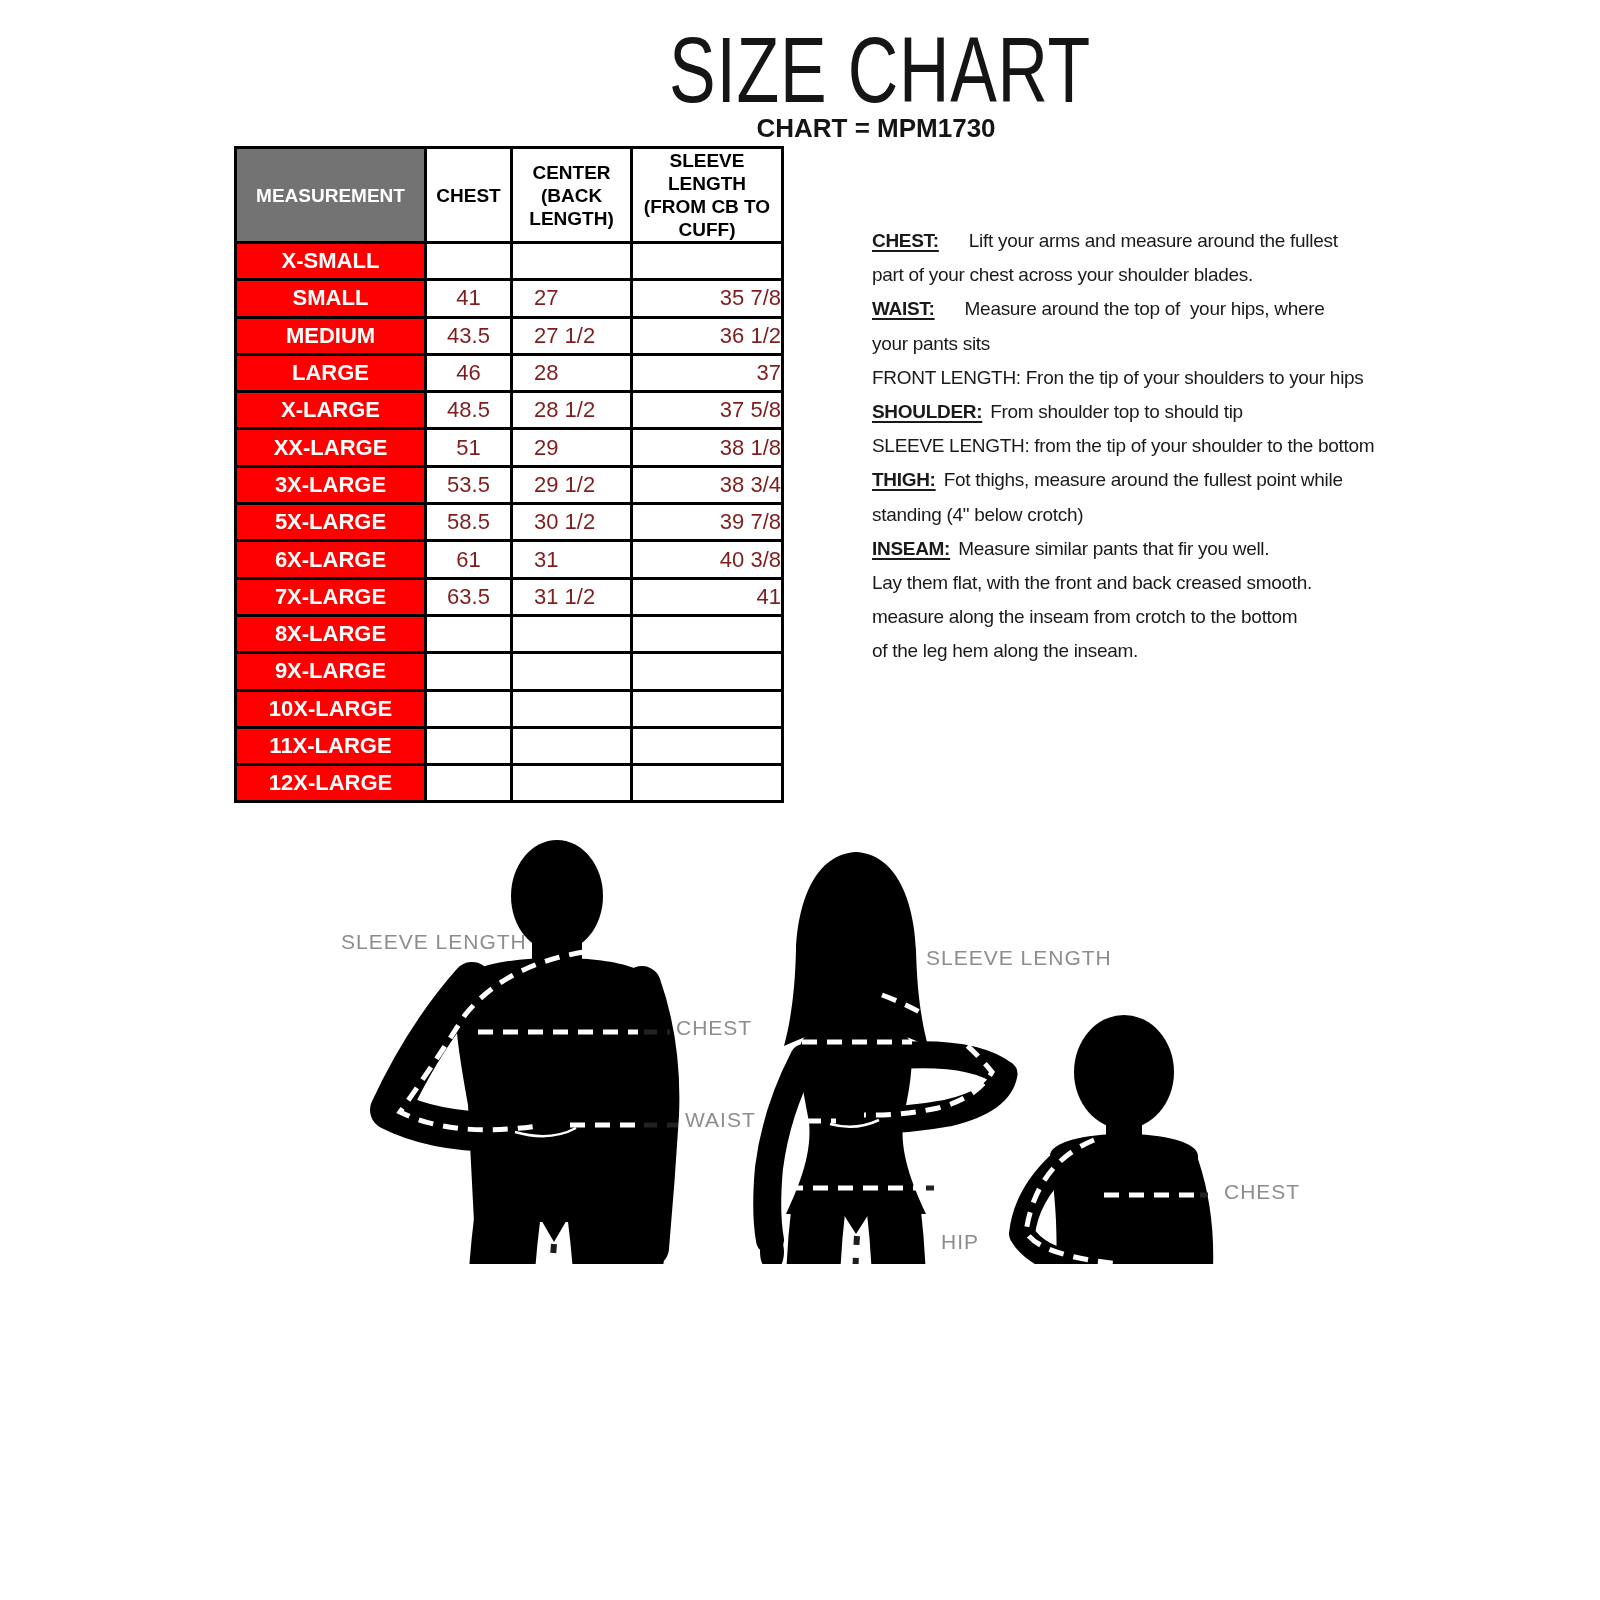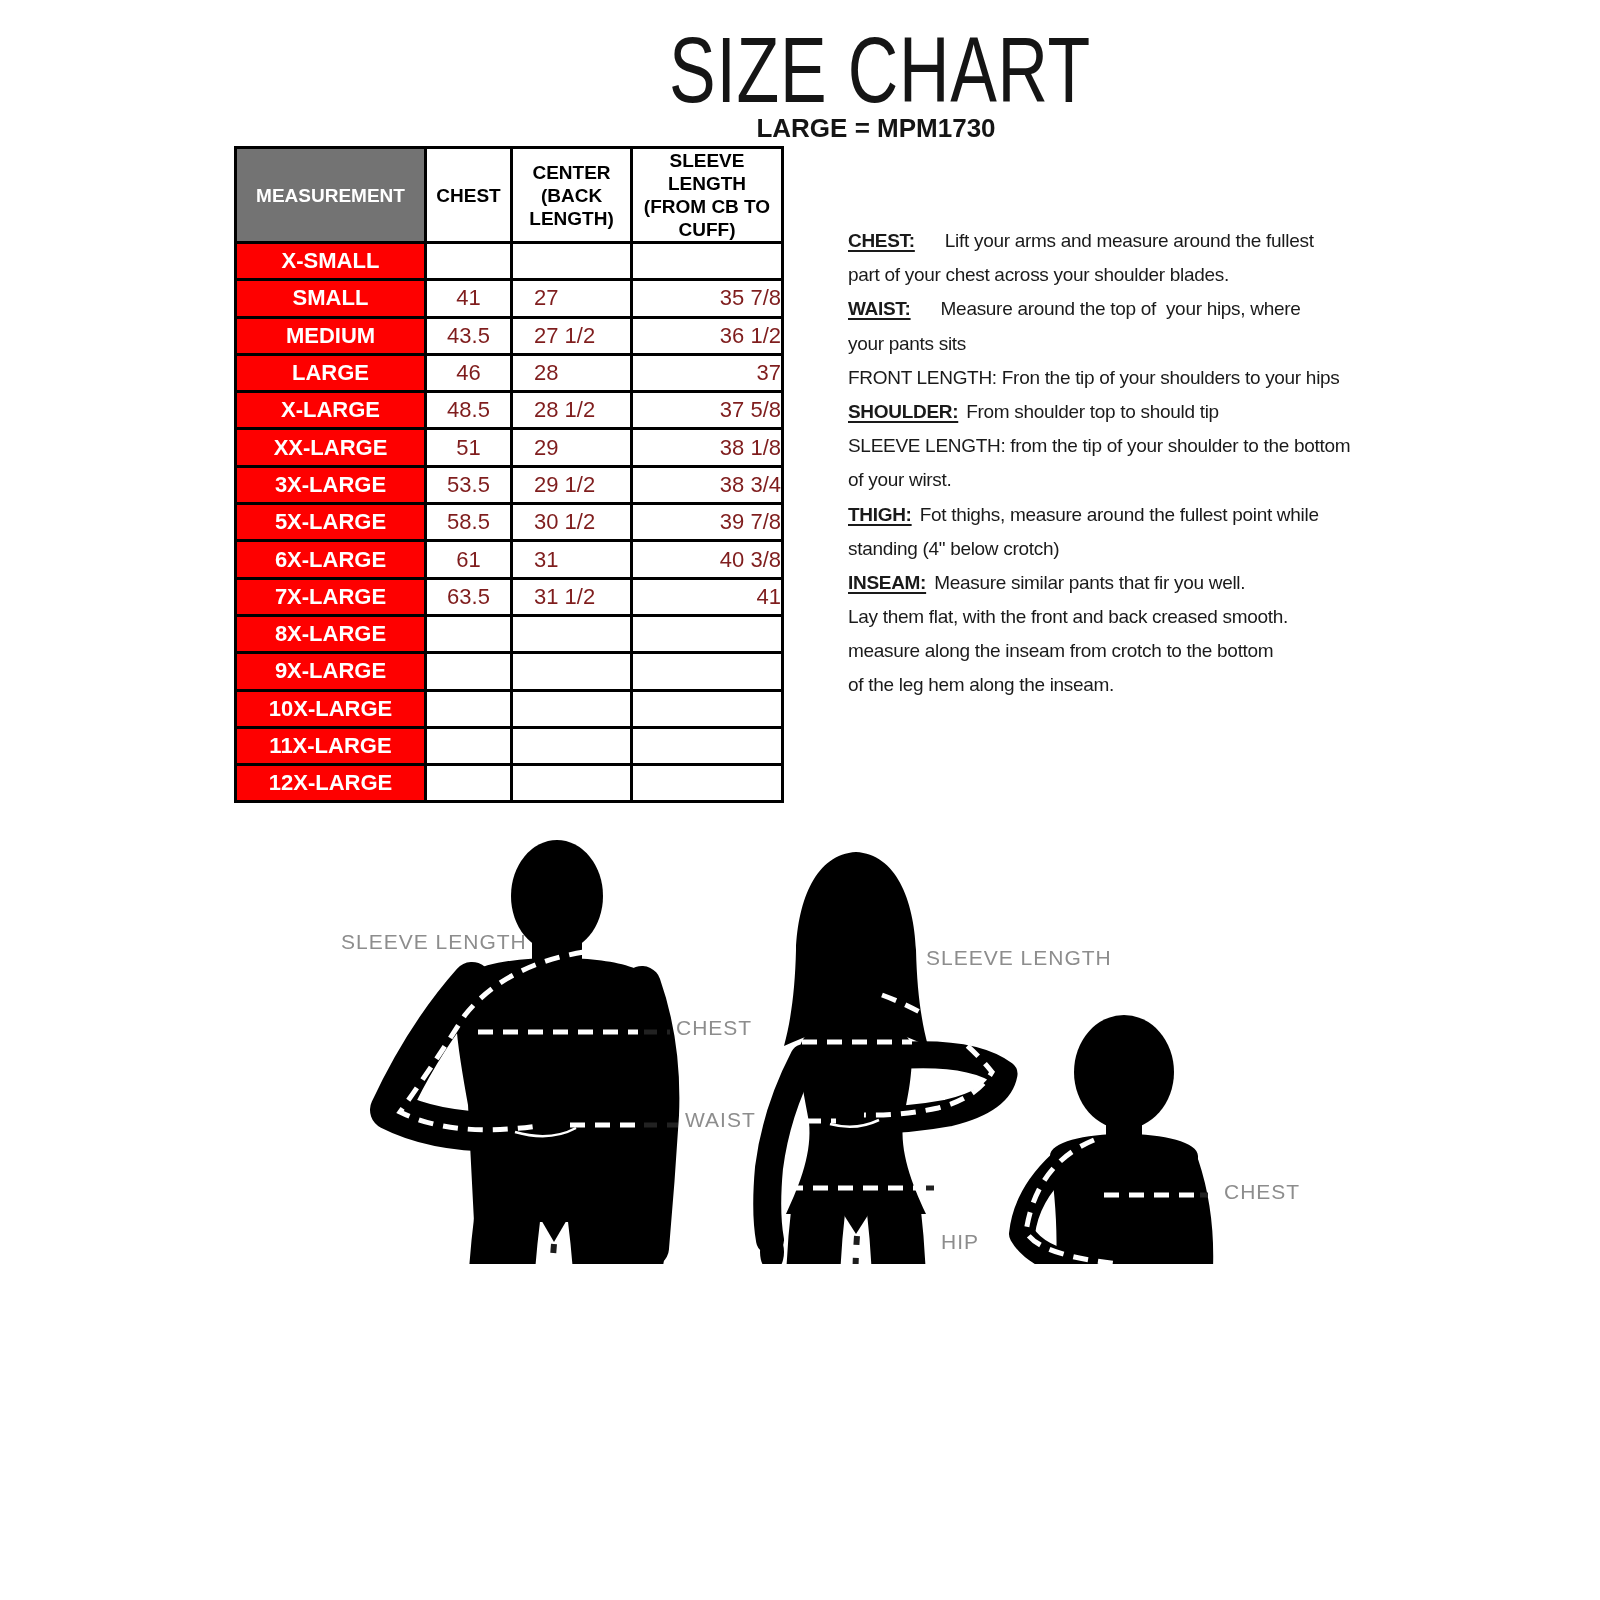"LARGE = MPM1730" div.subtitle { text: LARGE -> CHART }
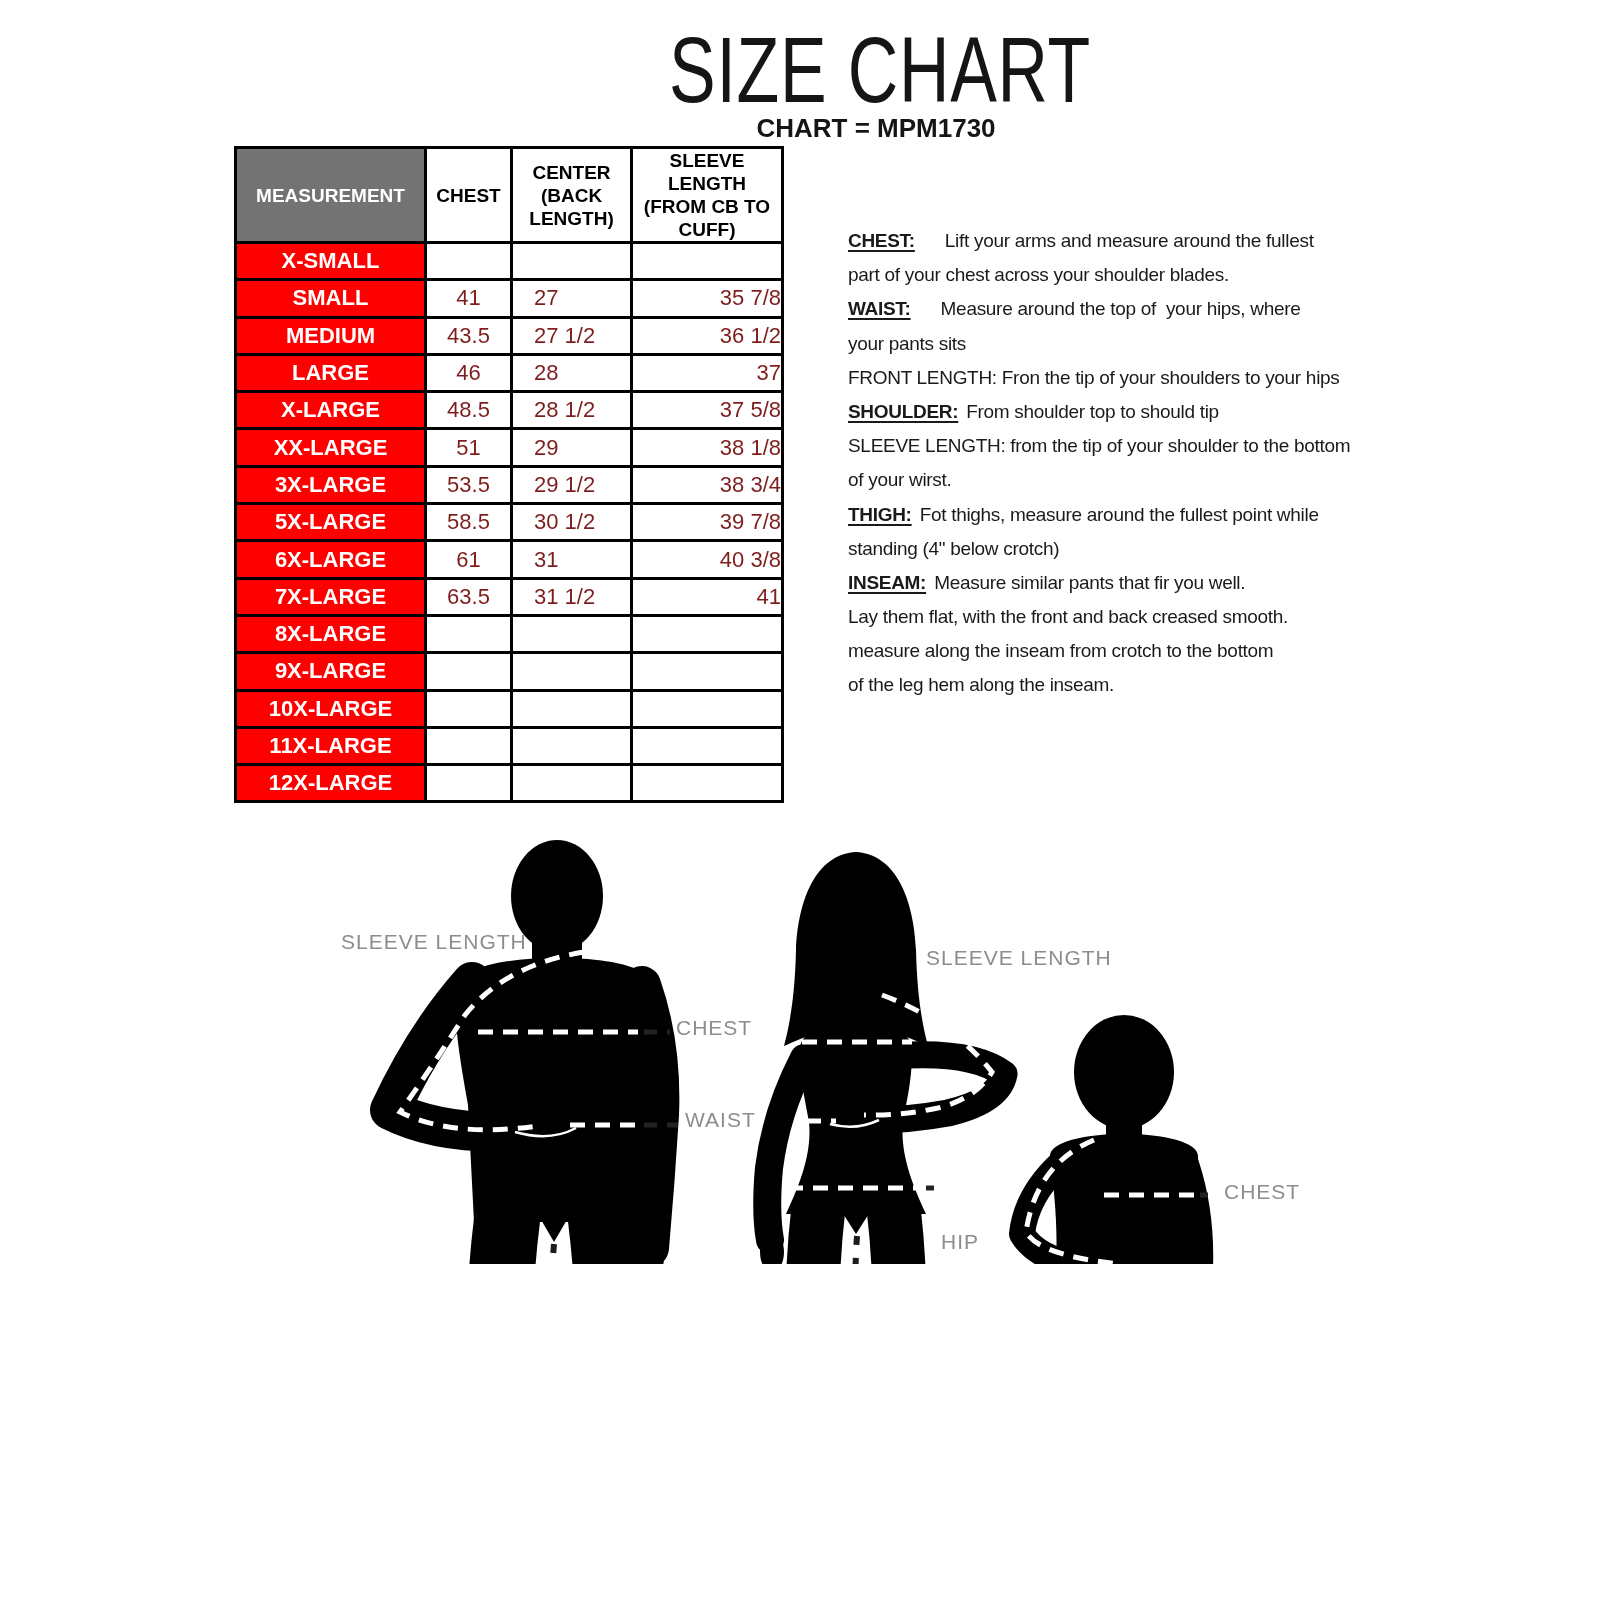"CHEST: Lift your arms and" .instr-line { margin-left: none -> 24px }
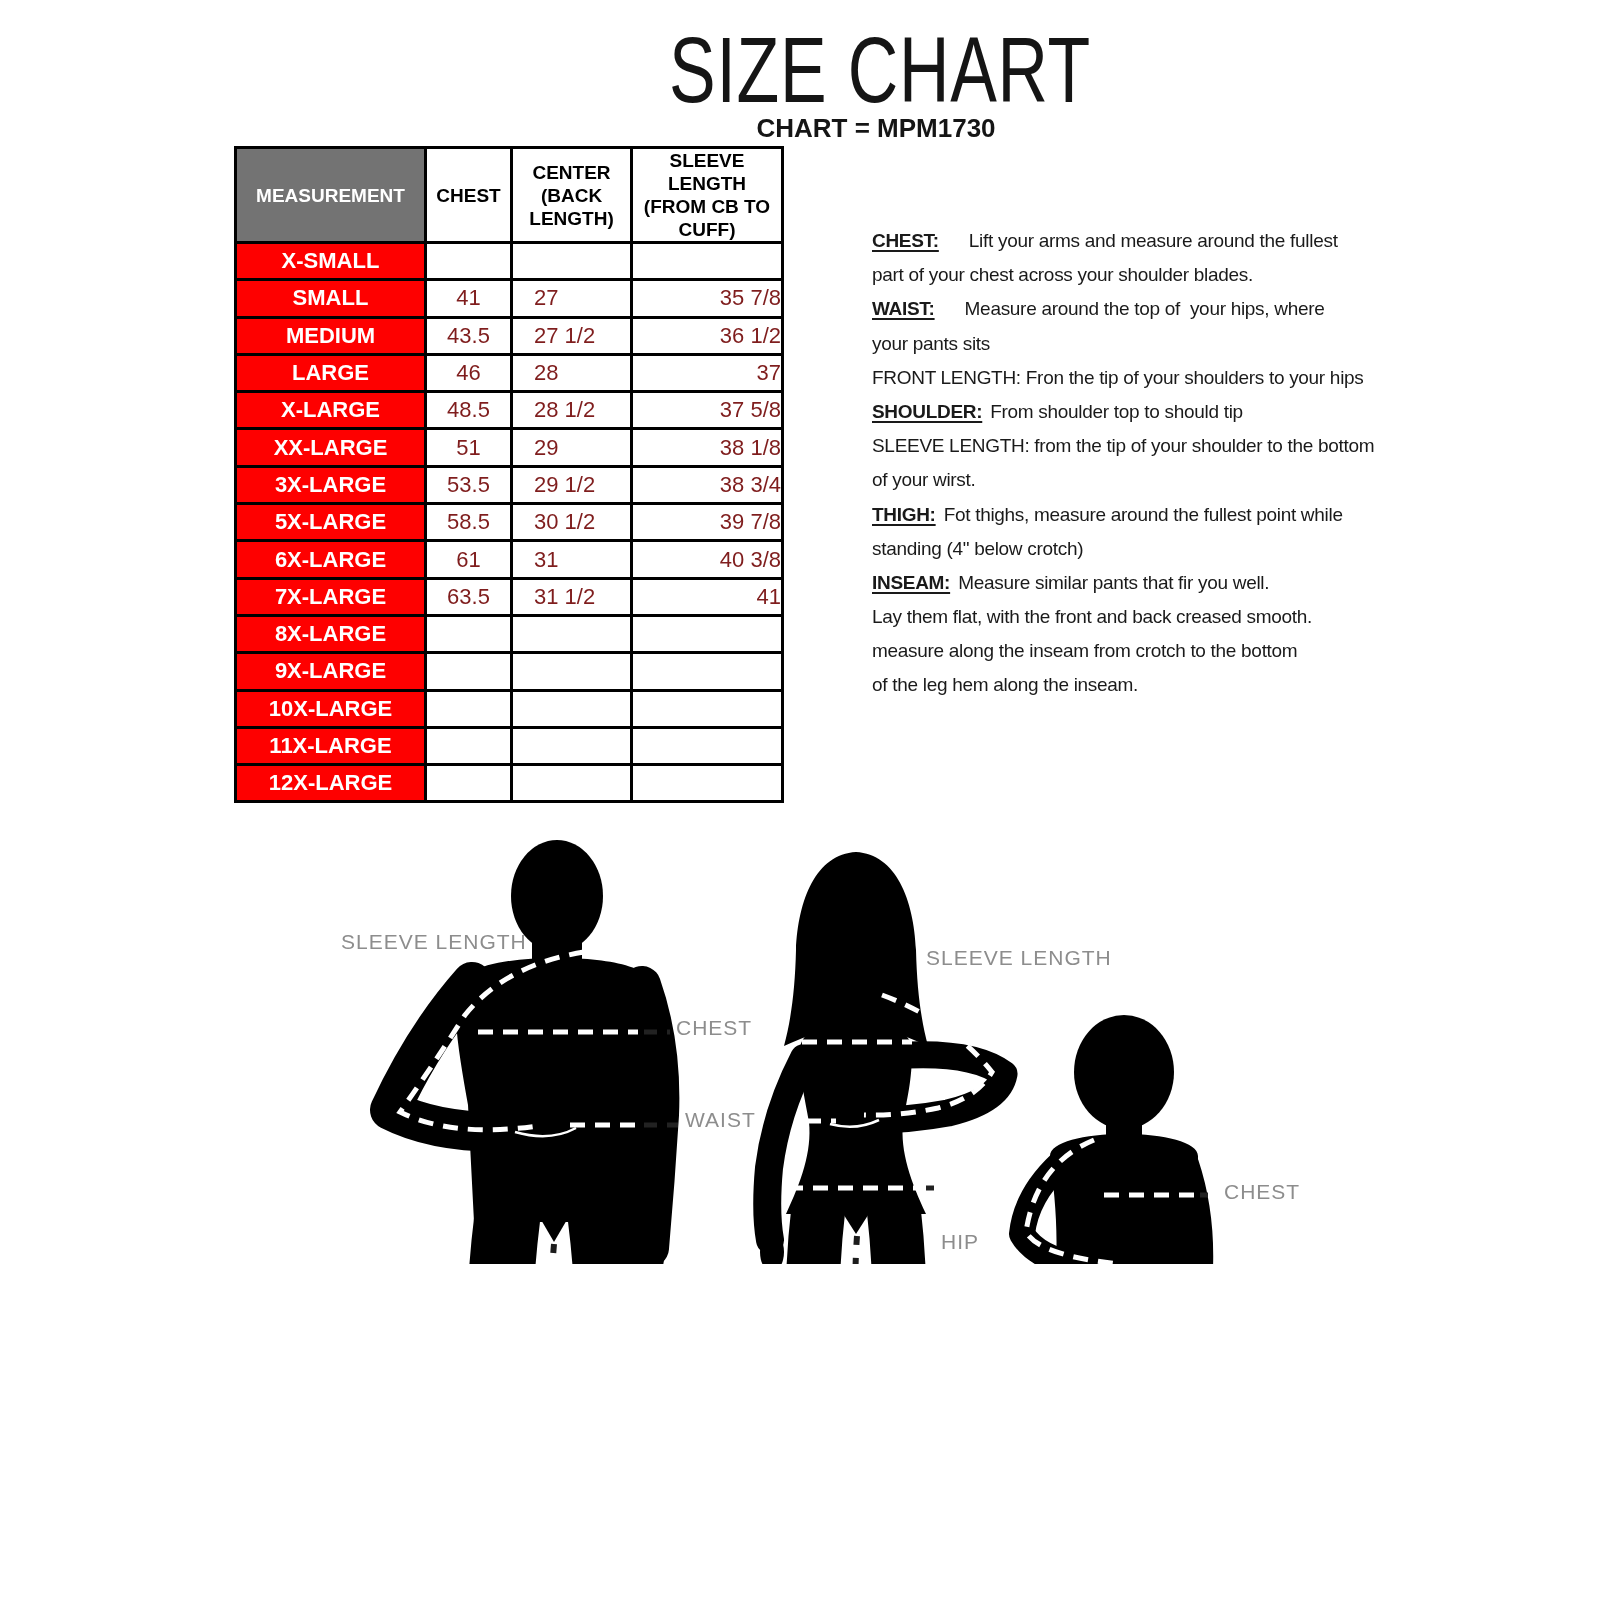"of your wirst." div.instr-line { html: <div>of your wirst.</div> -> none }
